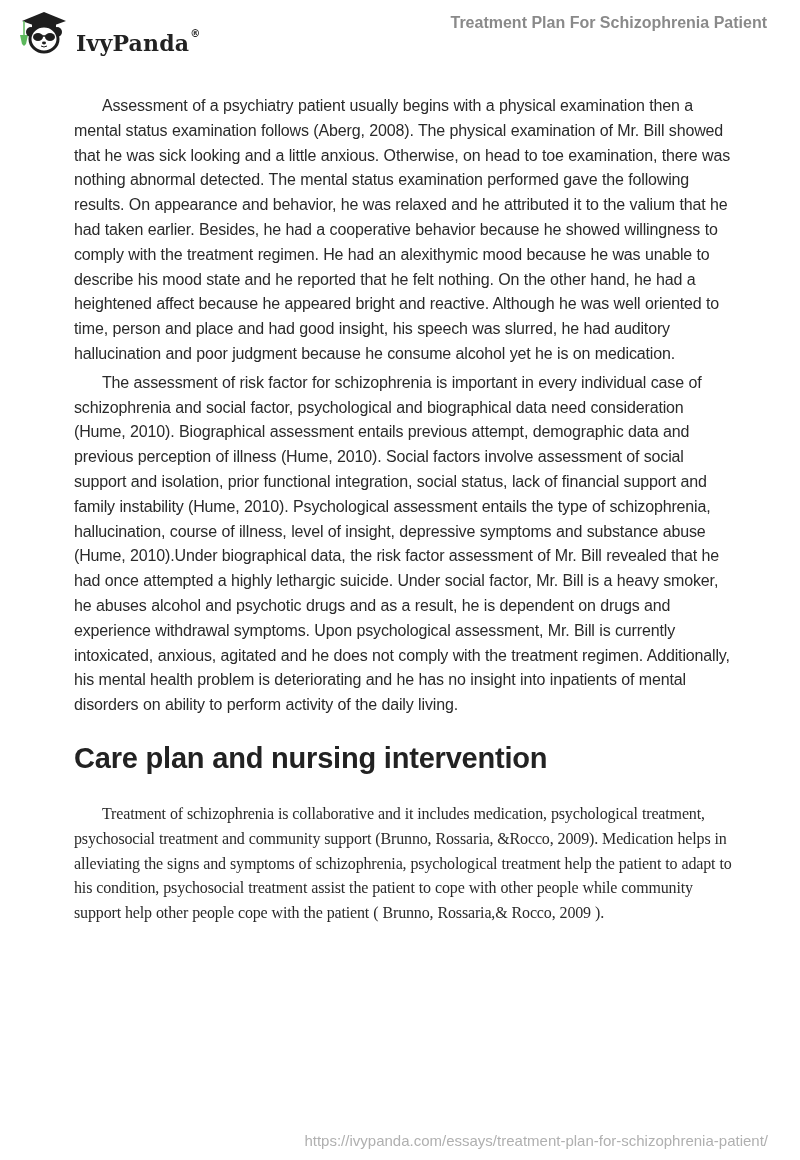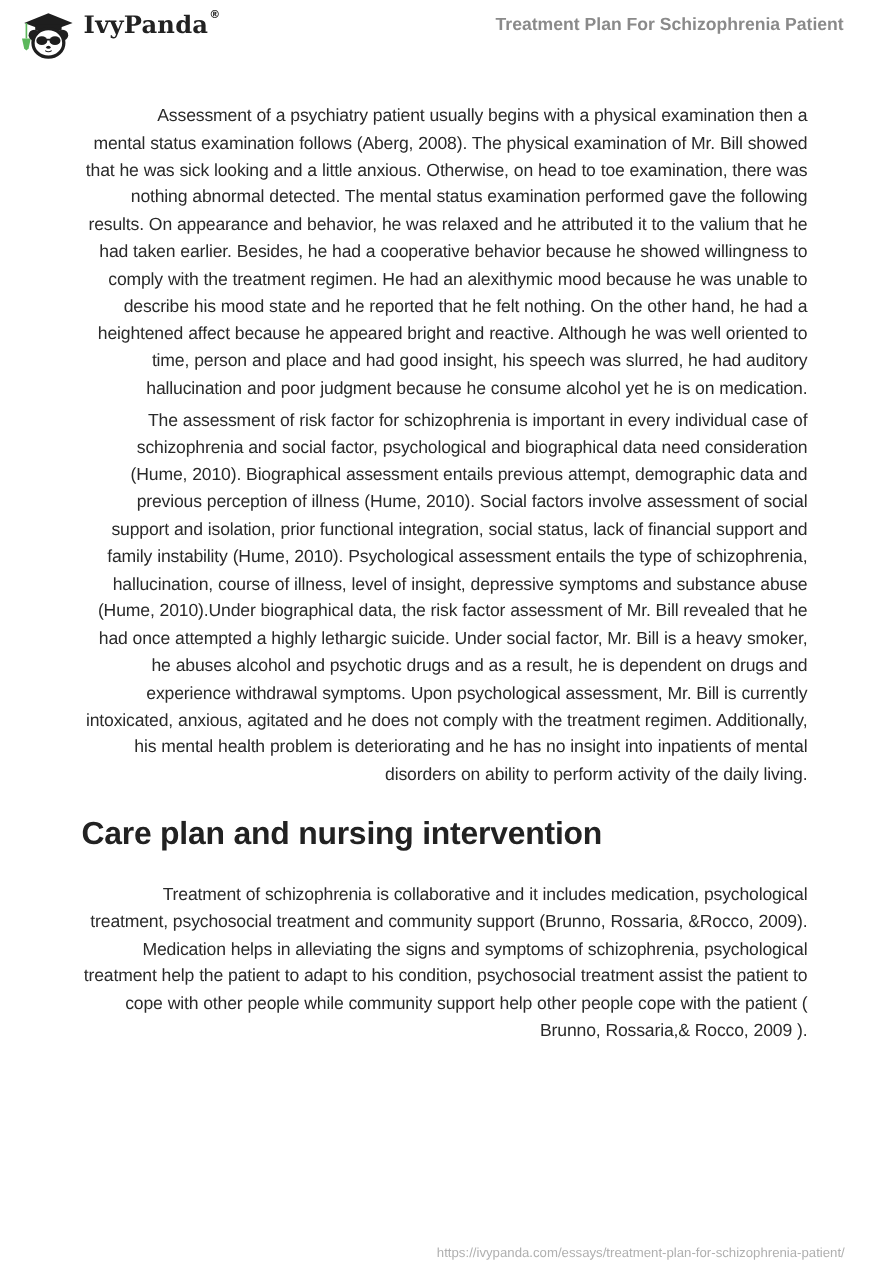"IvyPanda®" .logo { align-items: flex-start -> flex-end }
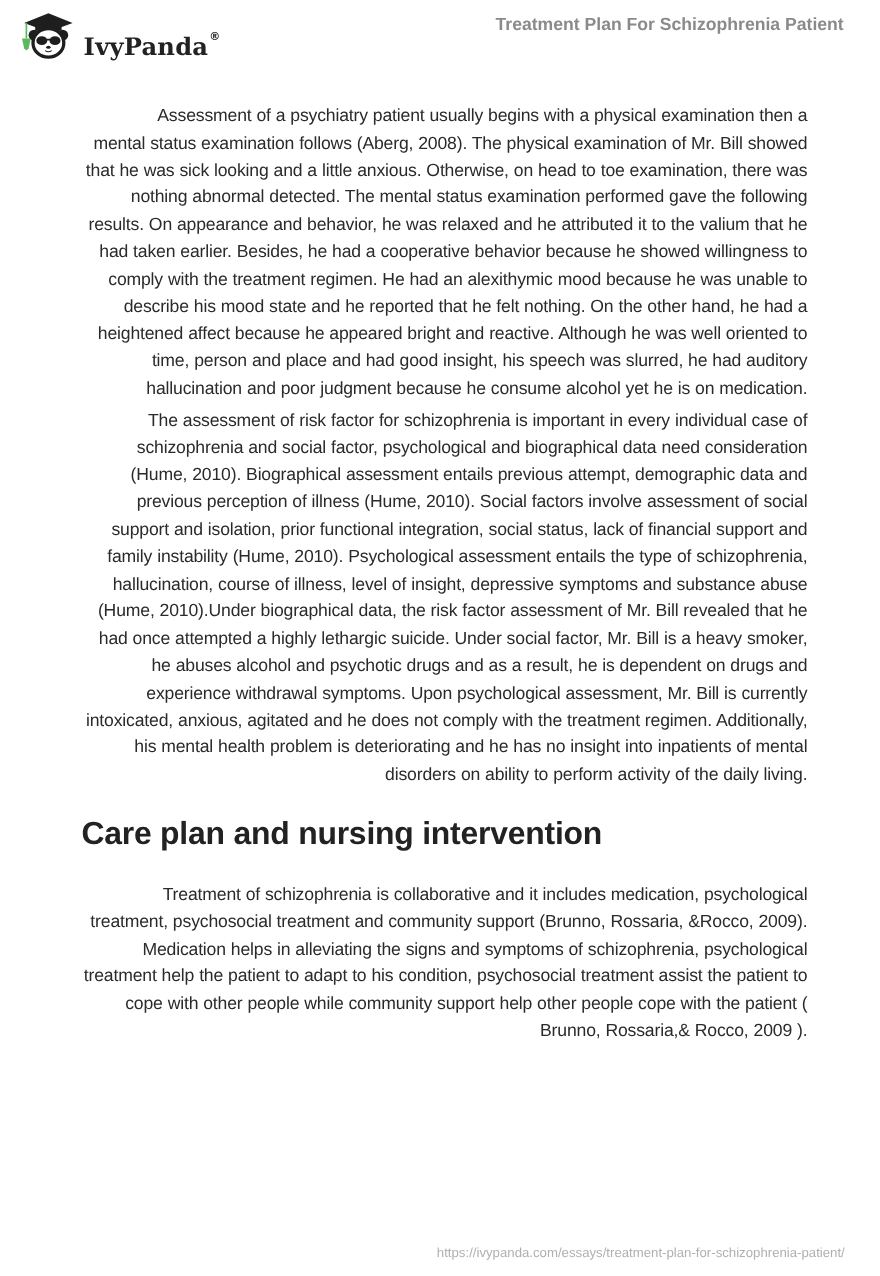"Assessment of a psychiatry patient" p { text-align: right -> none }
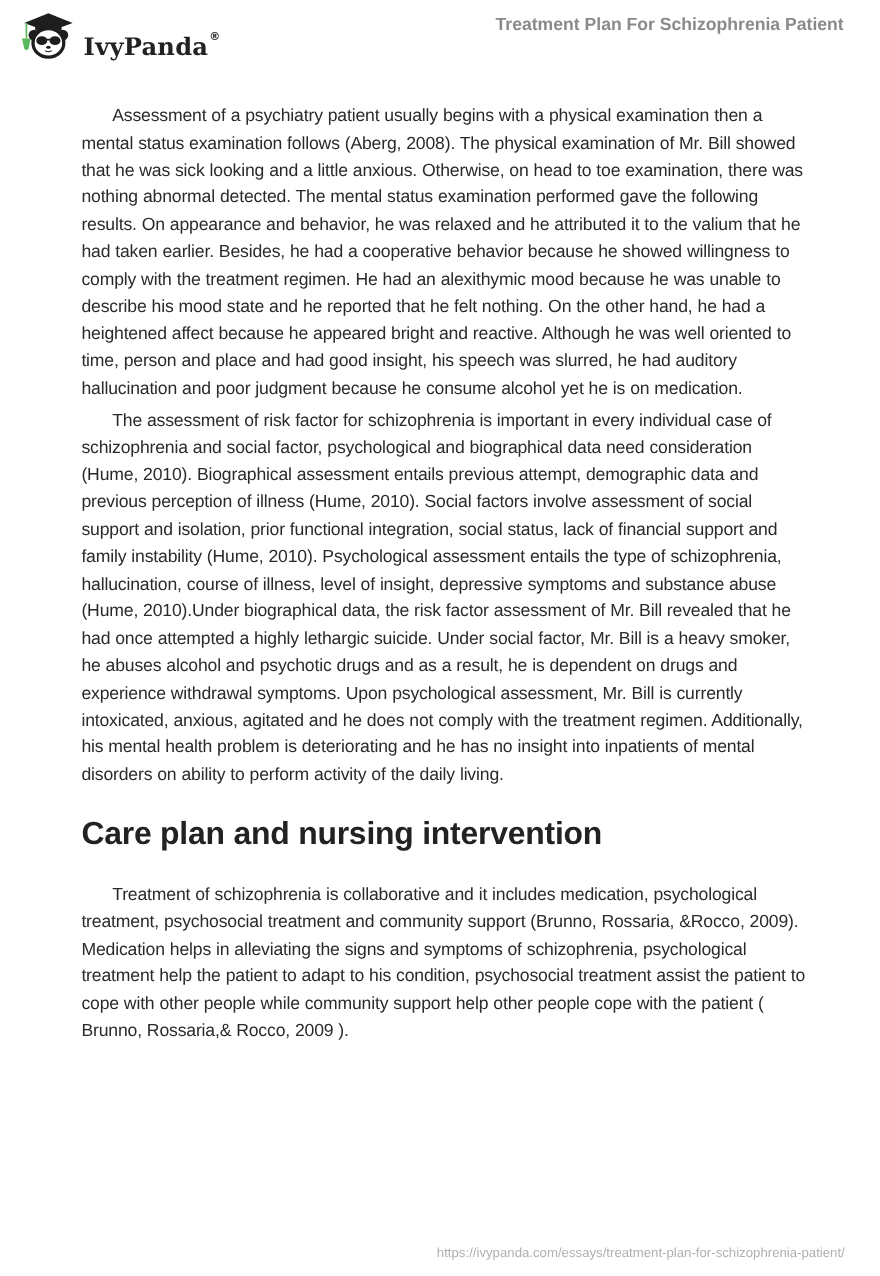"Treatment of schizophrenia is" .p3 { font-family: none -> Liberation Serif, serif }
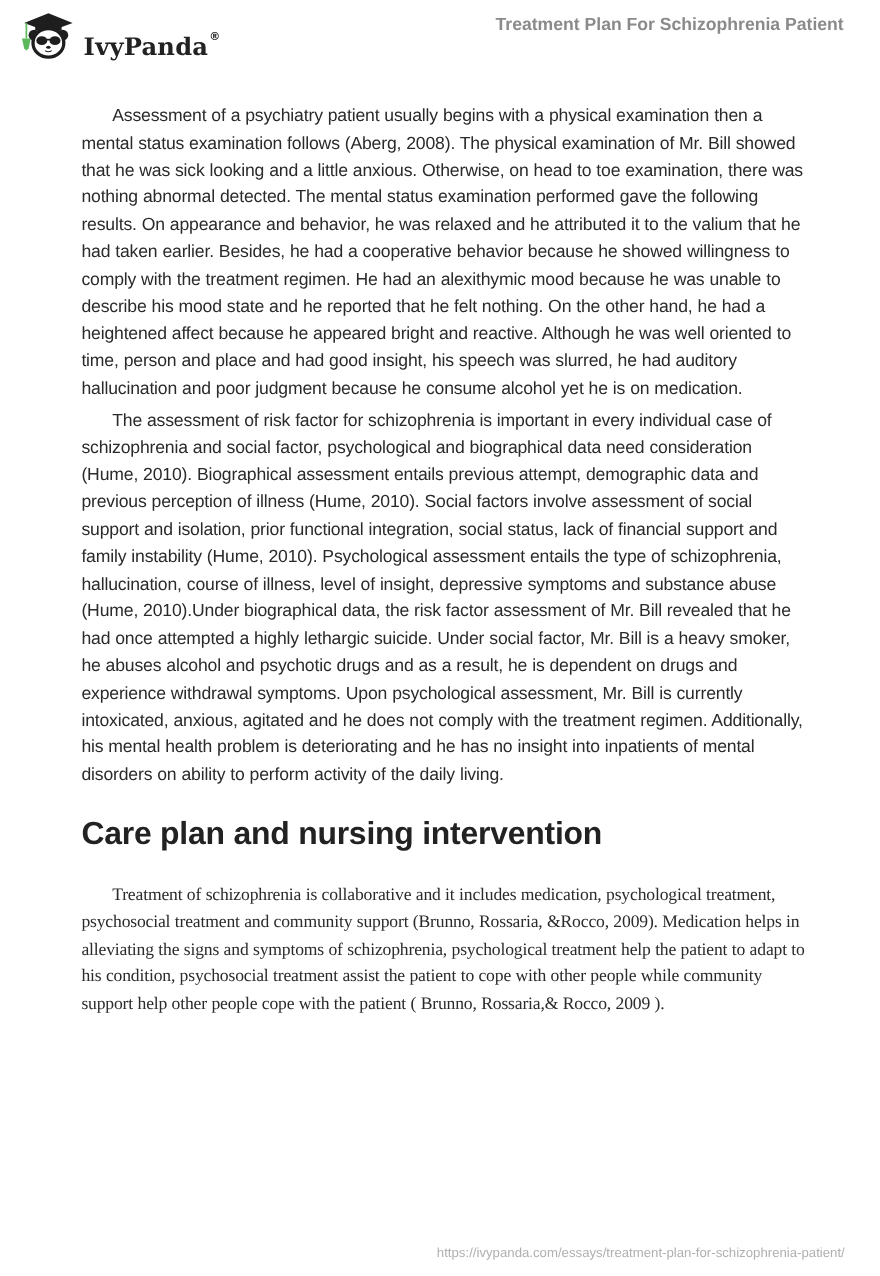"https://ivypanda.com/essays/treatment-pl" .footer-url { font-size: 12px -> 15px }
